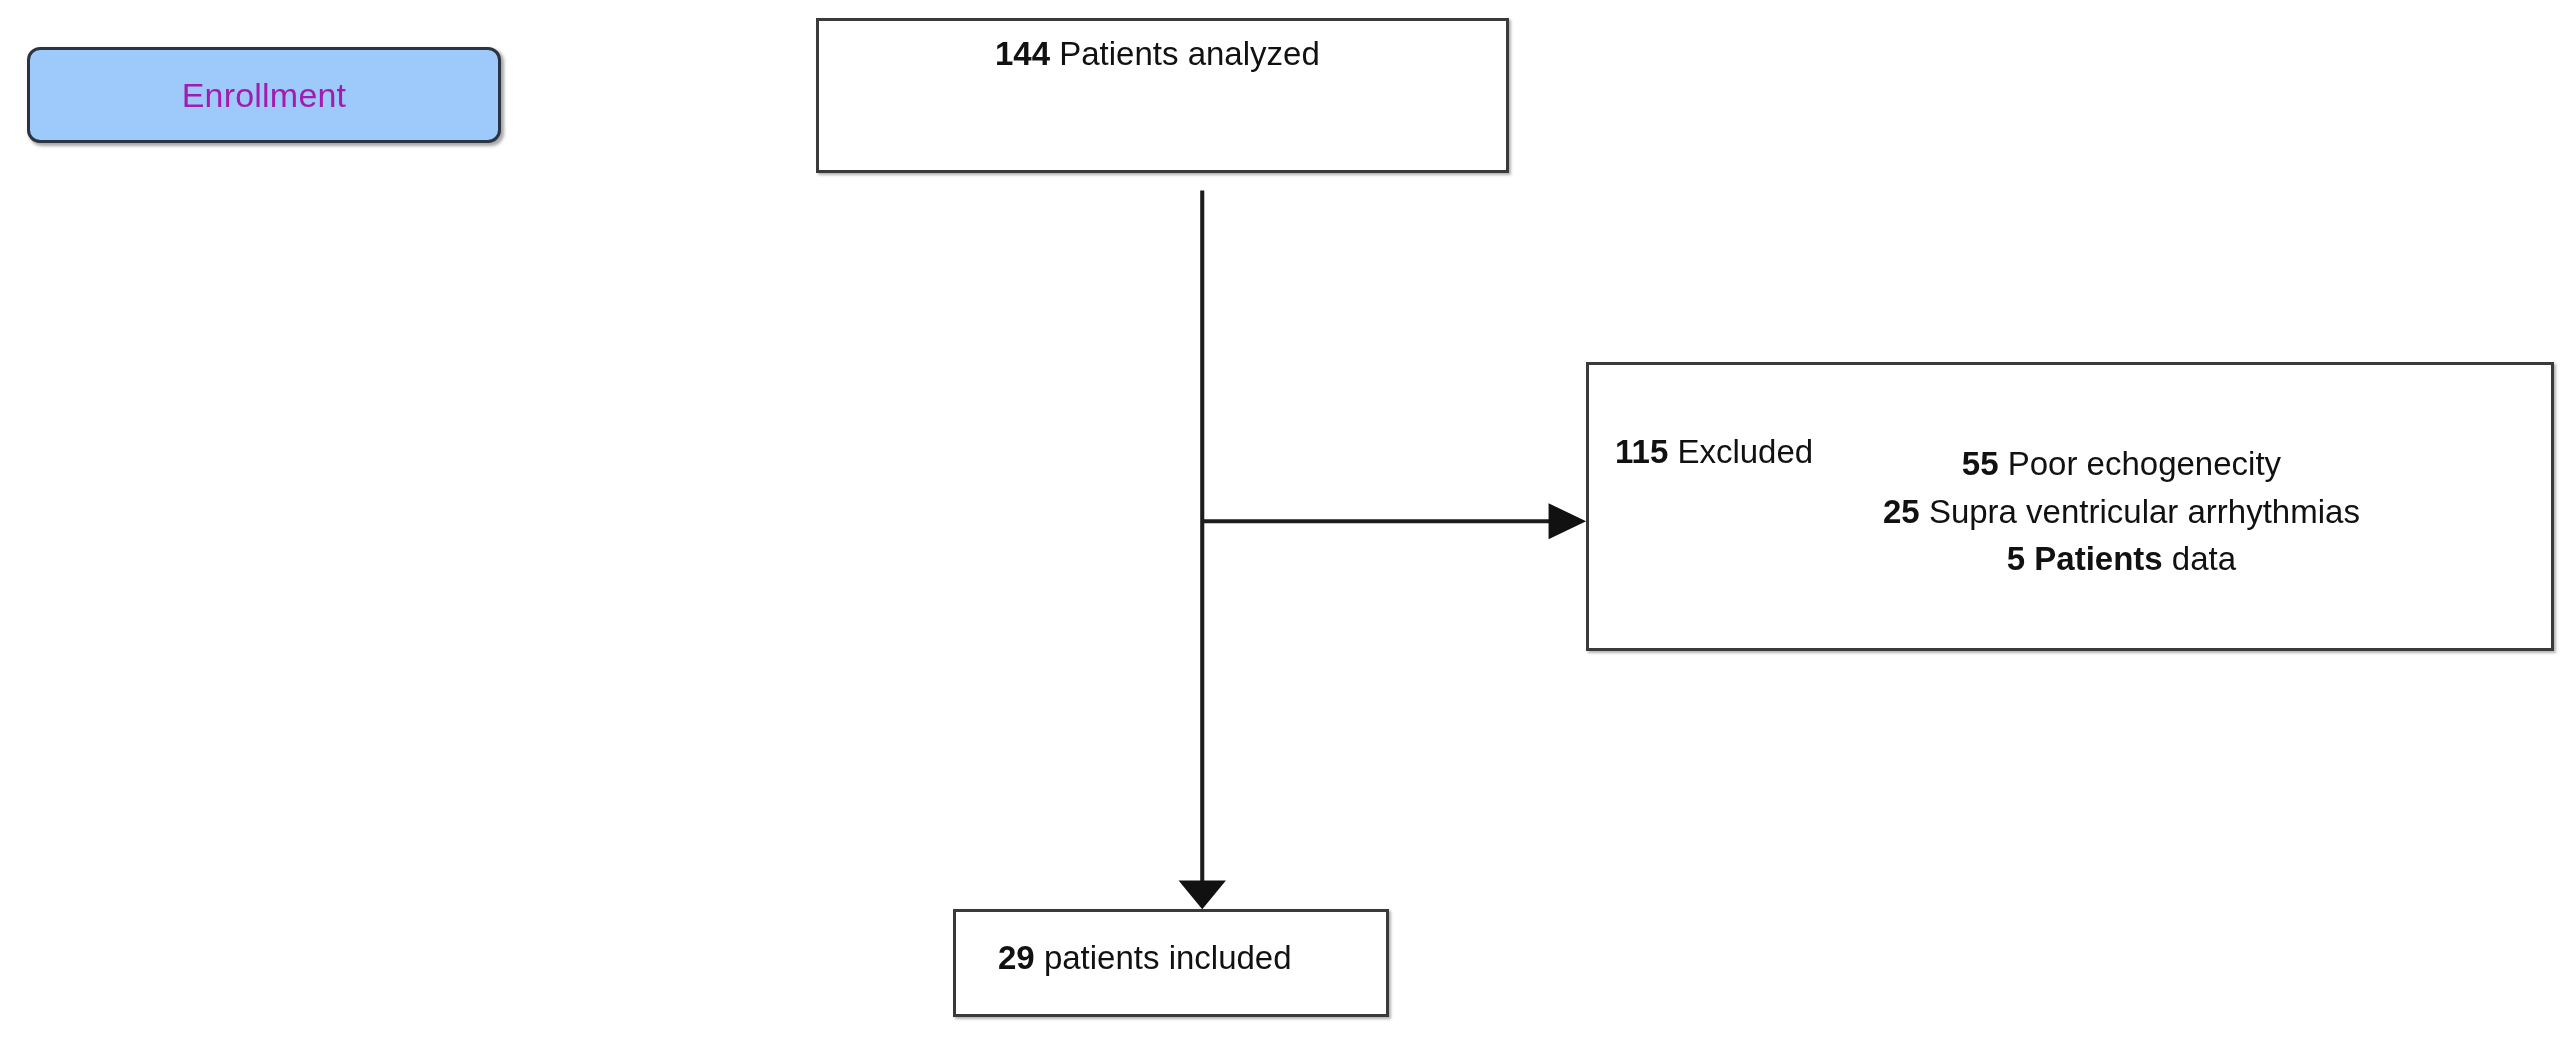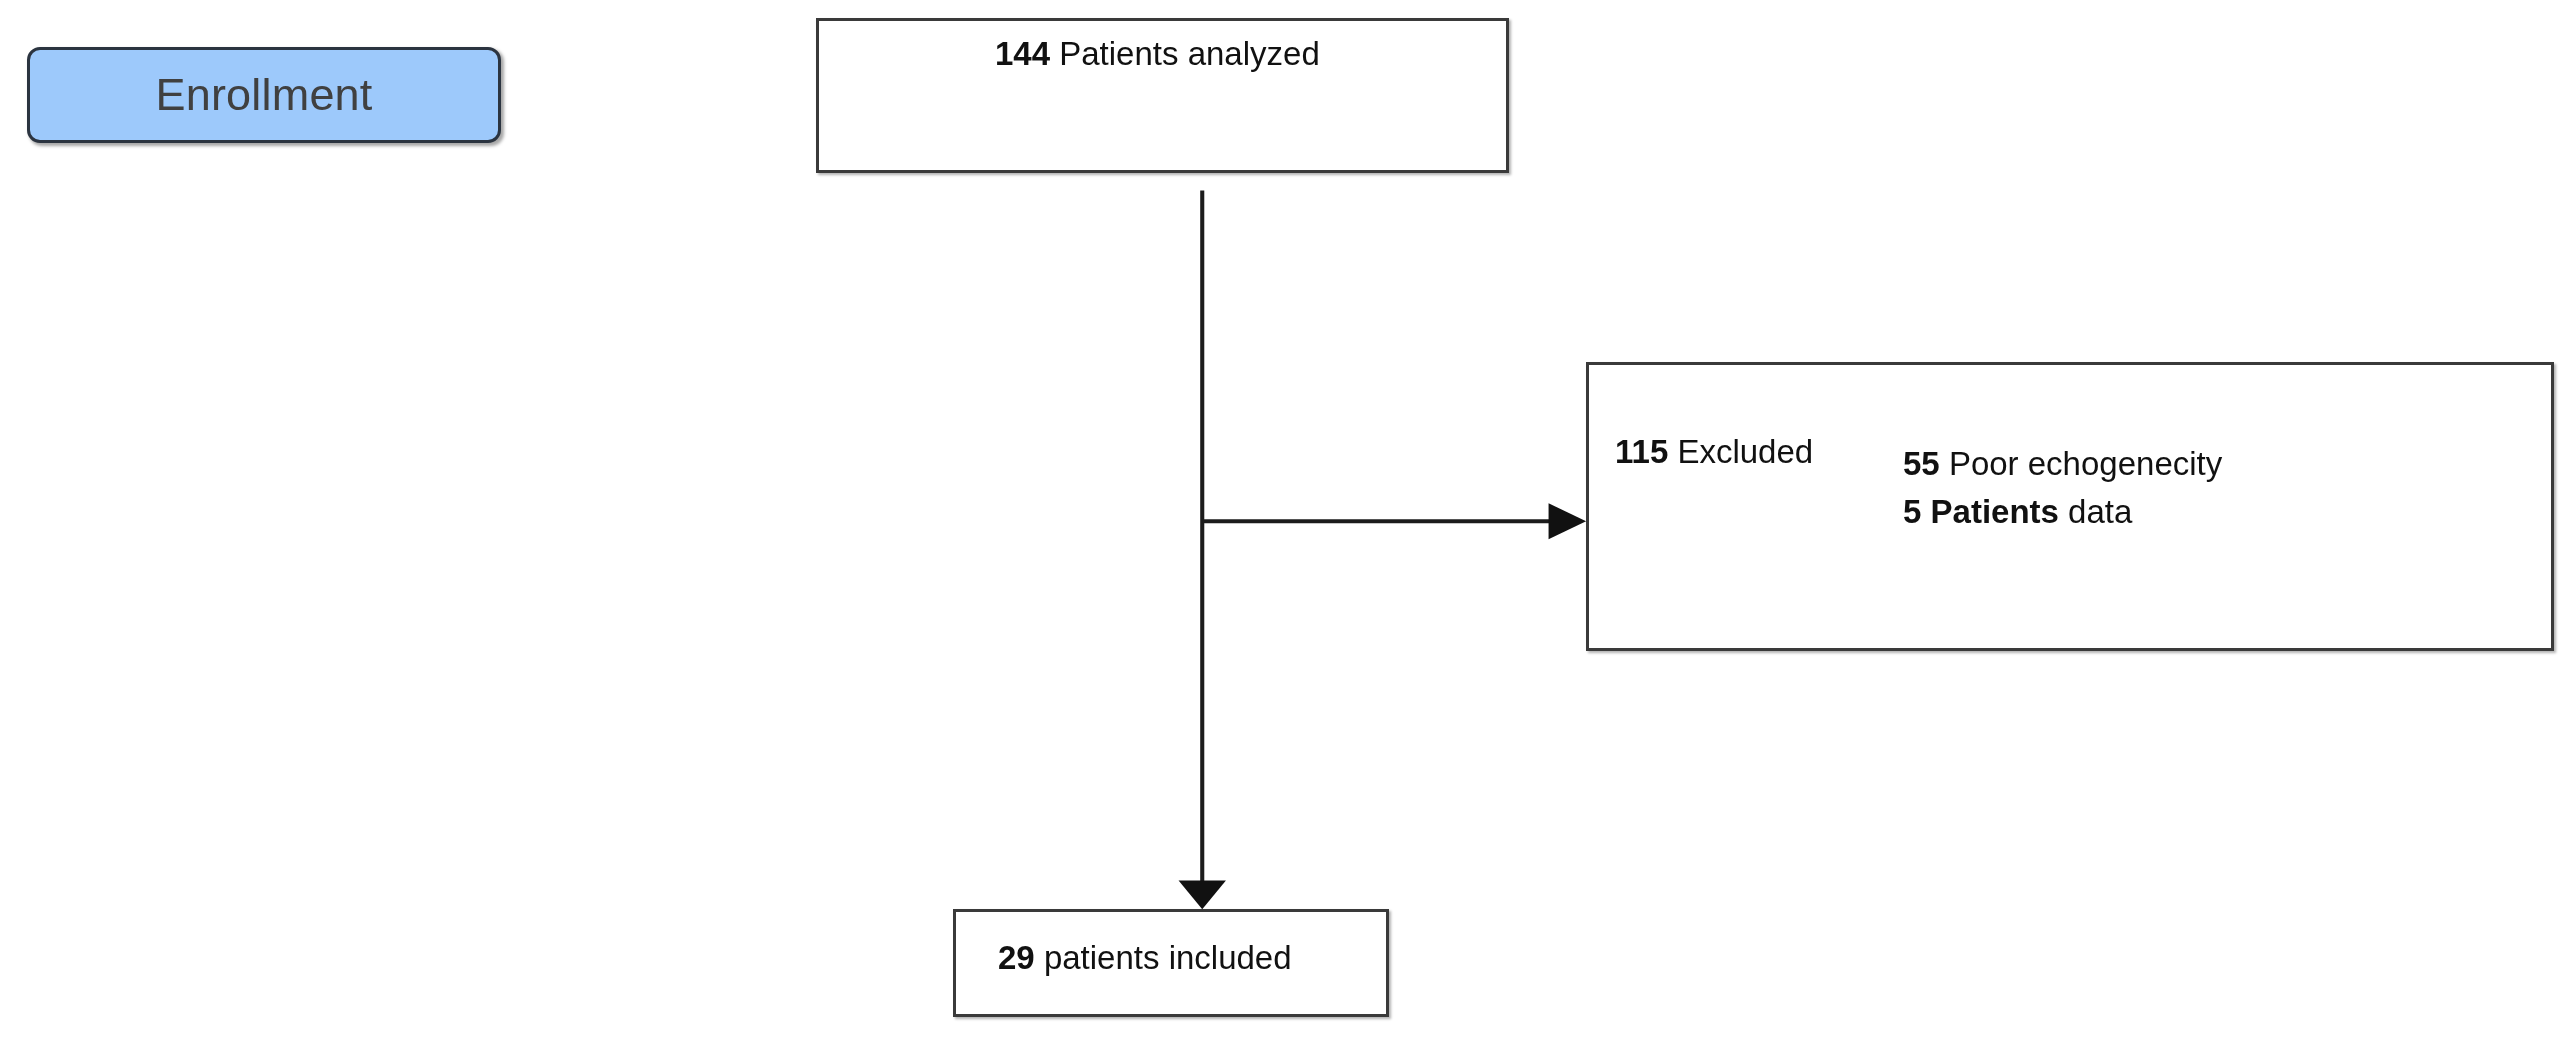"Enrollment" .stage-pill-label { color: #404040 -> #a21caf; font-size: 45px -> 34px }
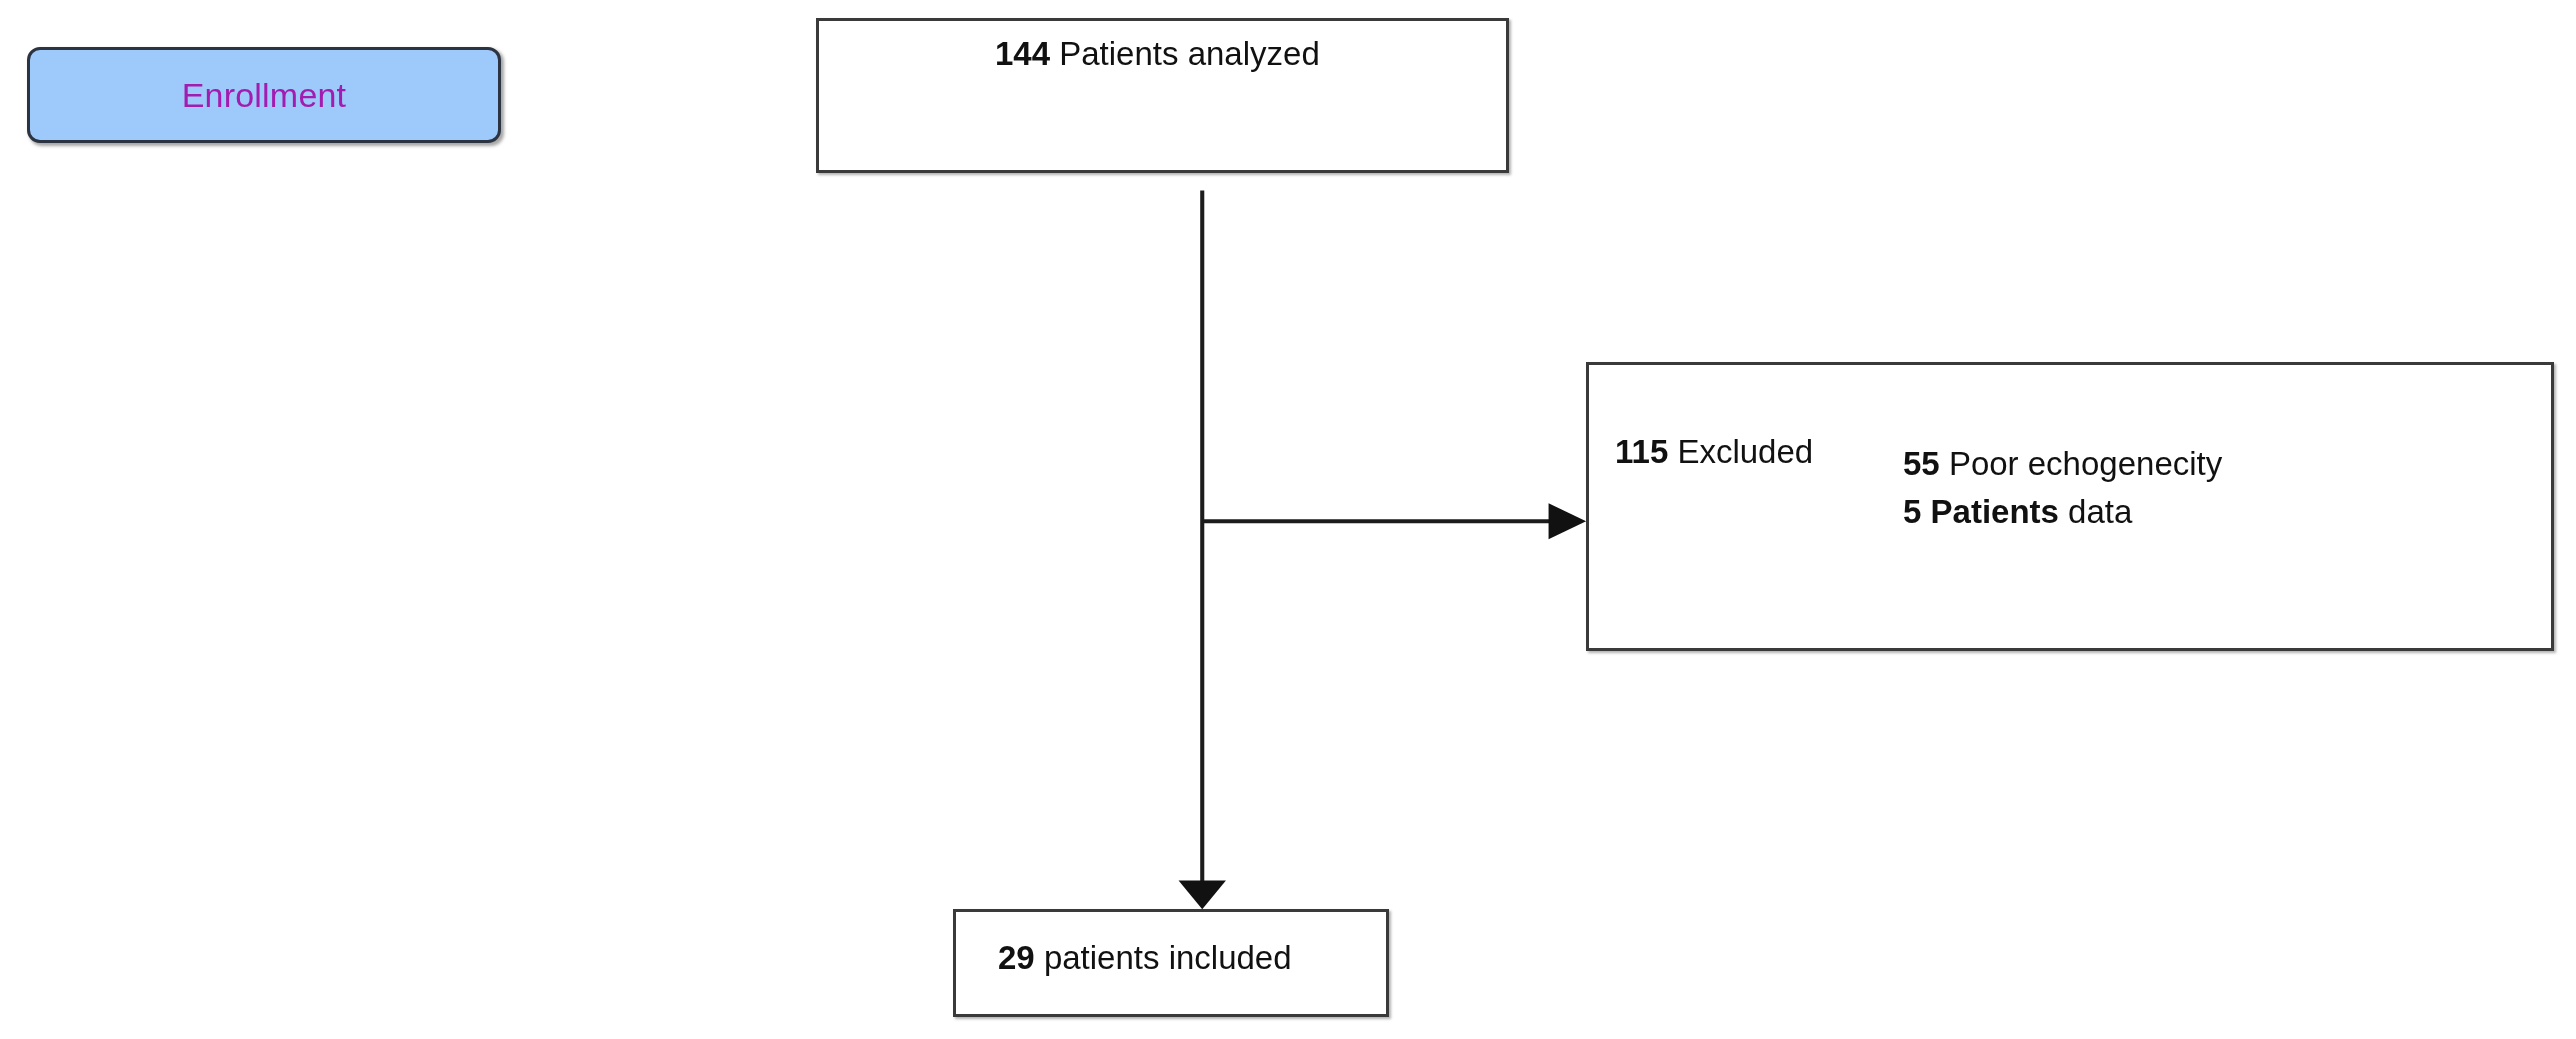"55 Poor echogenecity" .excluded-list { left: 314px -> 294px; text-align: none -> center }
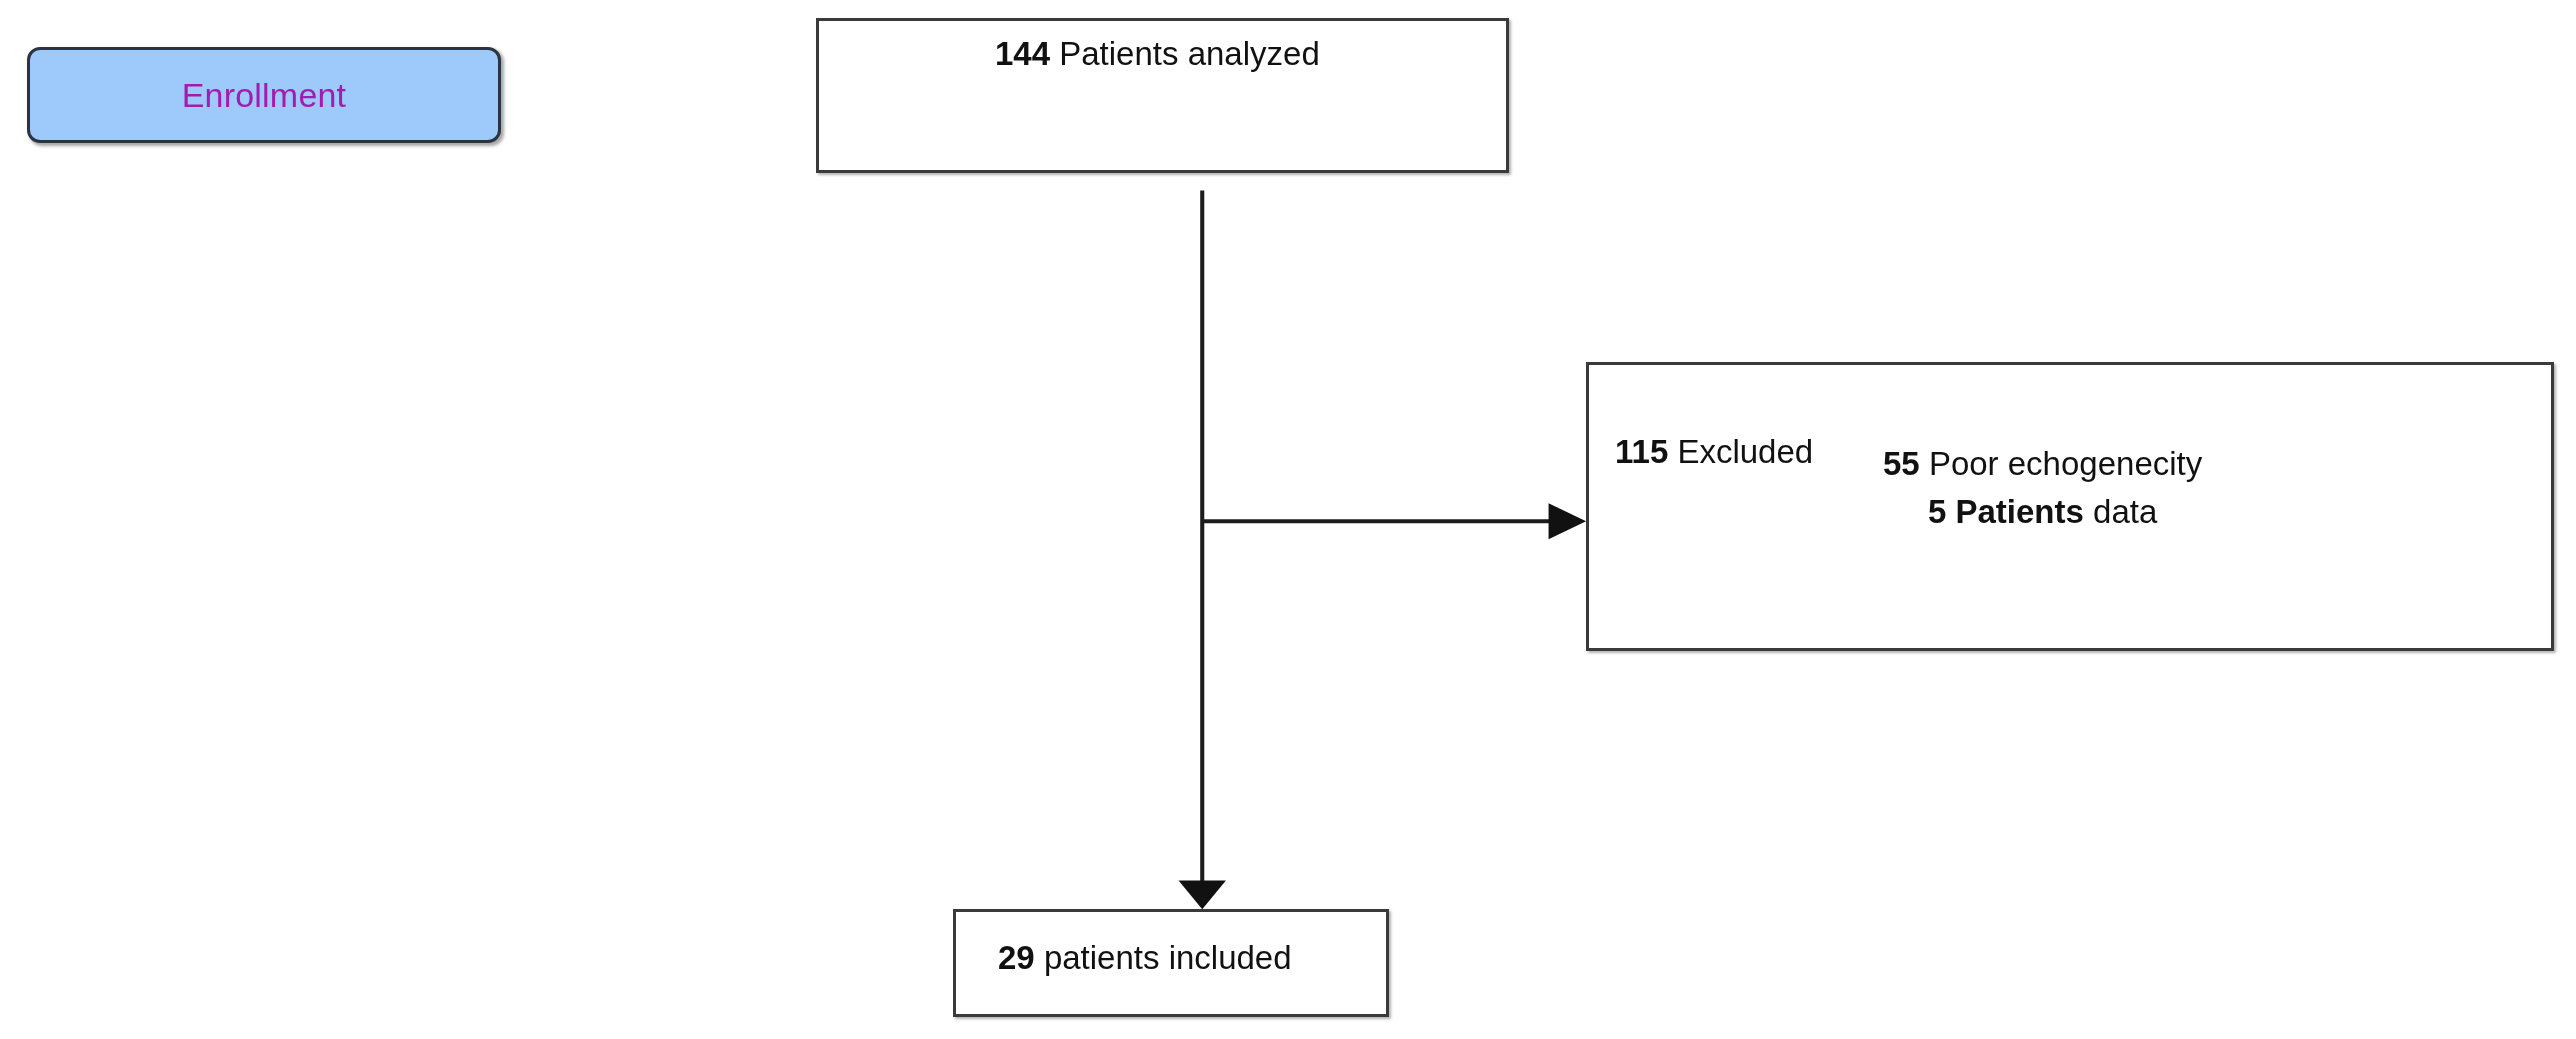"25 Supra ventricular arrhythmias" div.excluded-item { html: none -> <div> <b>25</b><span> Supra ventricular arrhythmias</span><b></b><span></span> </div> }
